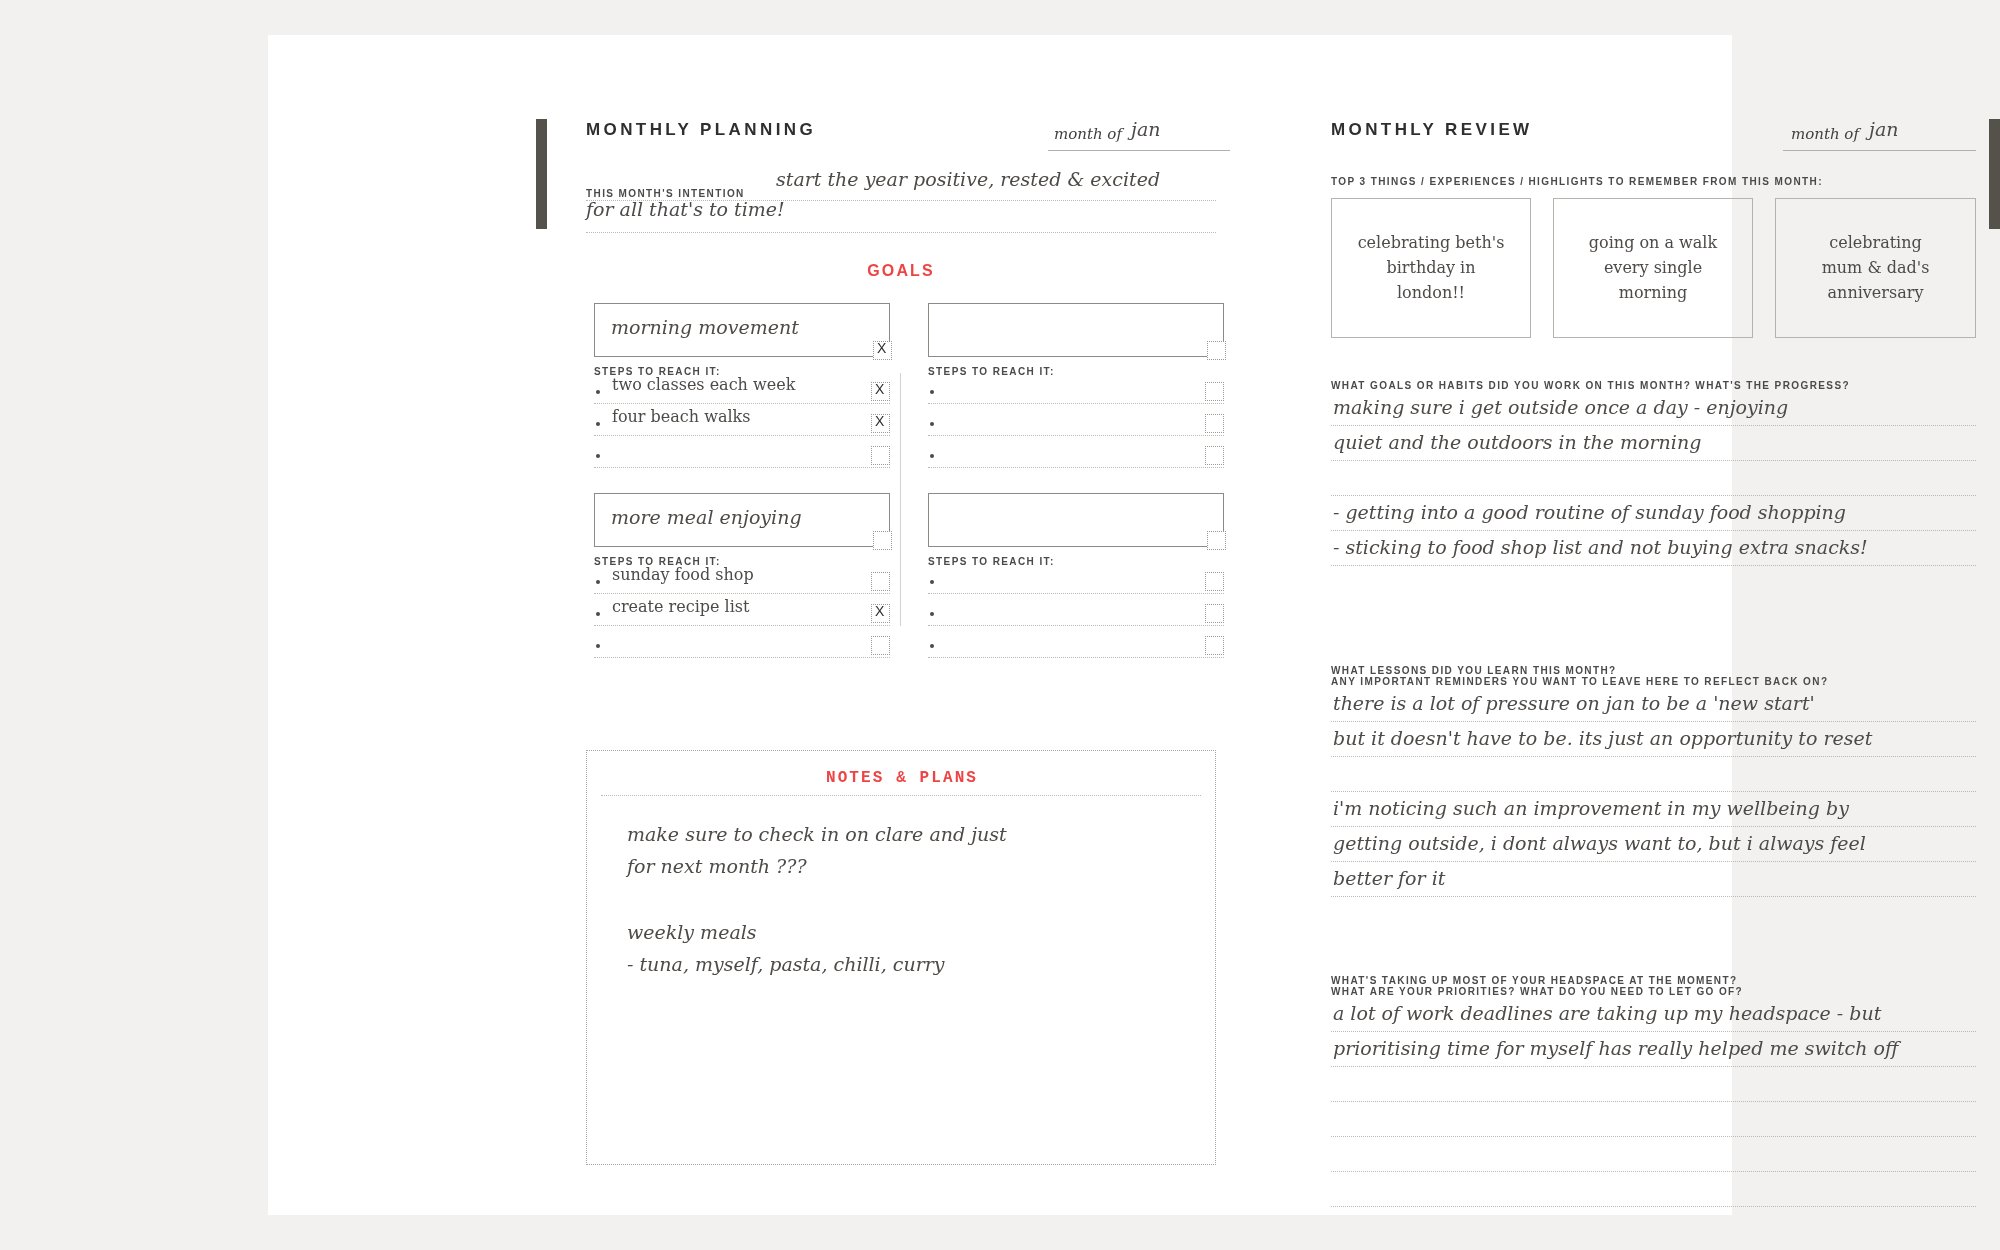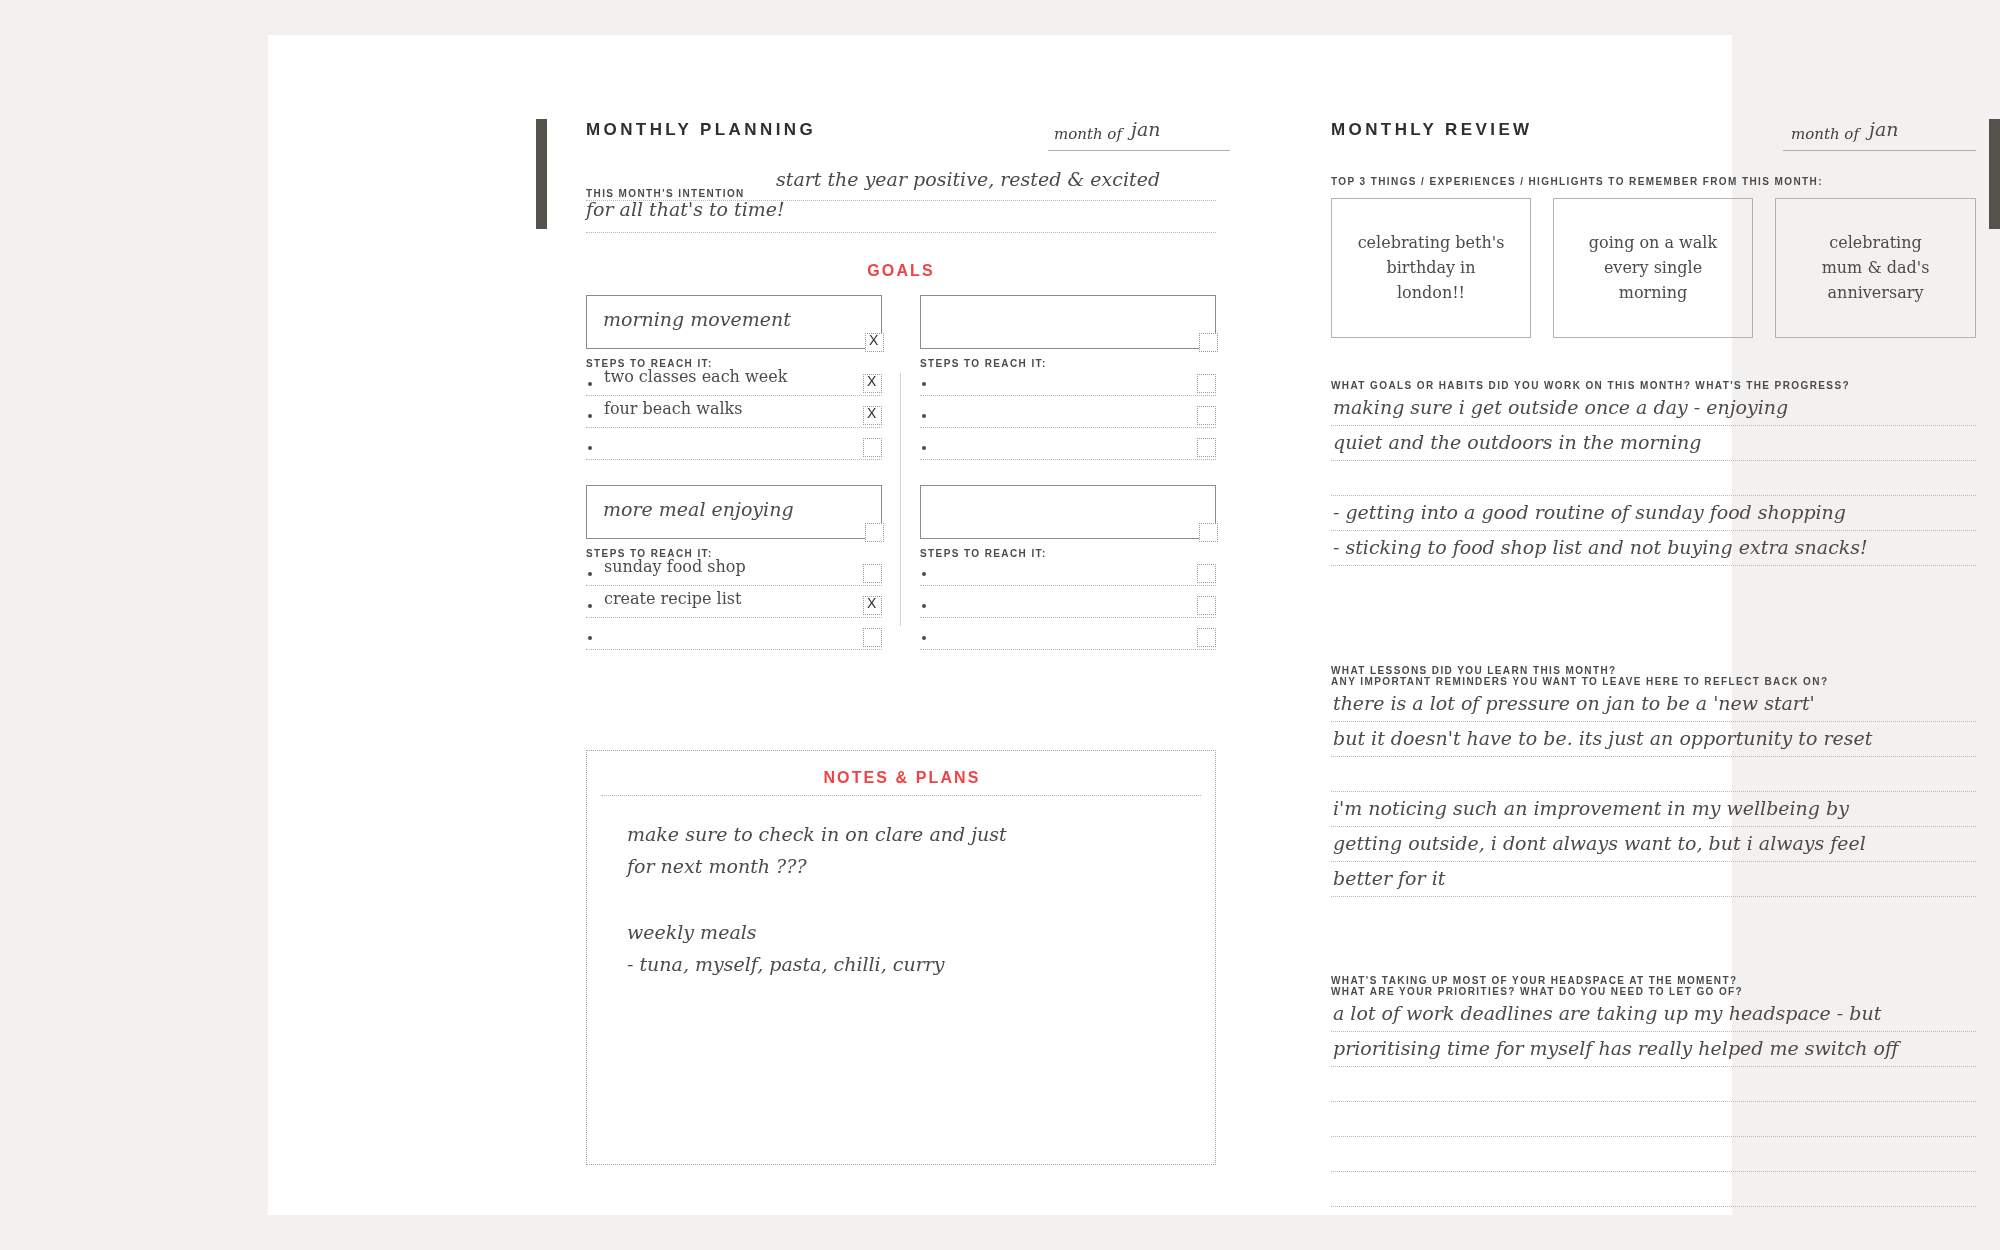"morning movement" .goal-col { margin-left: none -> 8px; top: 0 -> 8px }
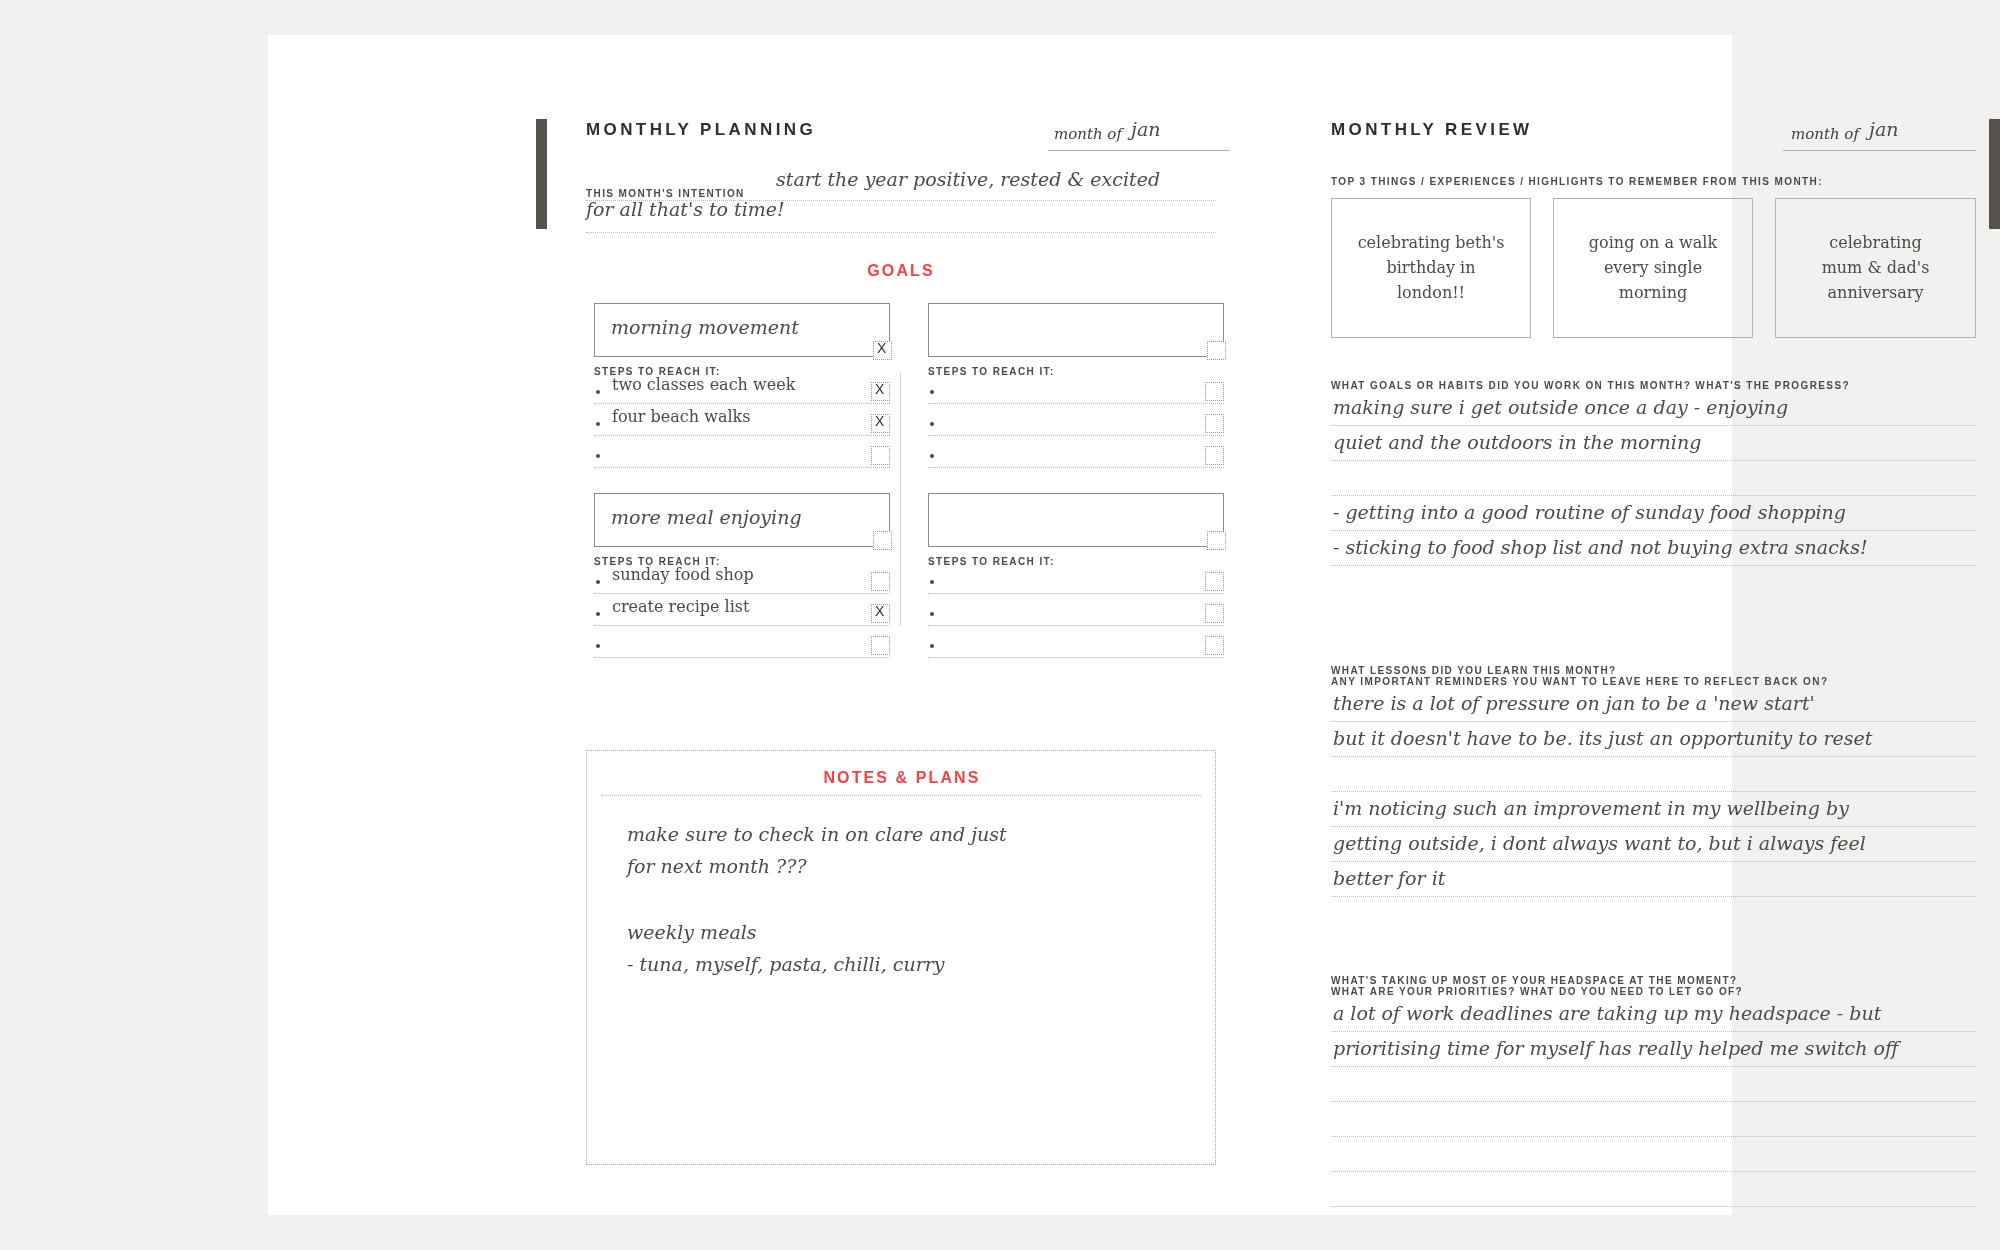"NOTES & PLANS" .notes-title { font-family: none -> Liberation Mono, monospace }
